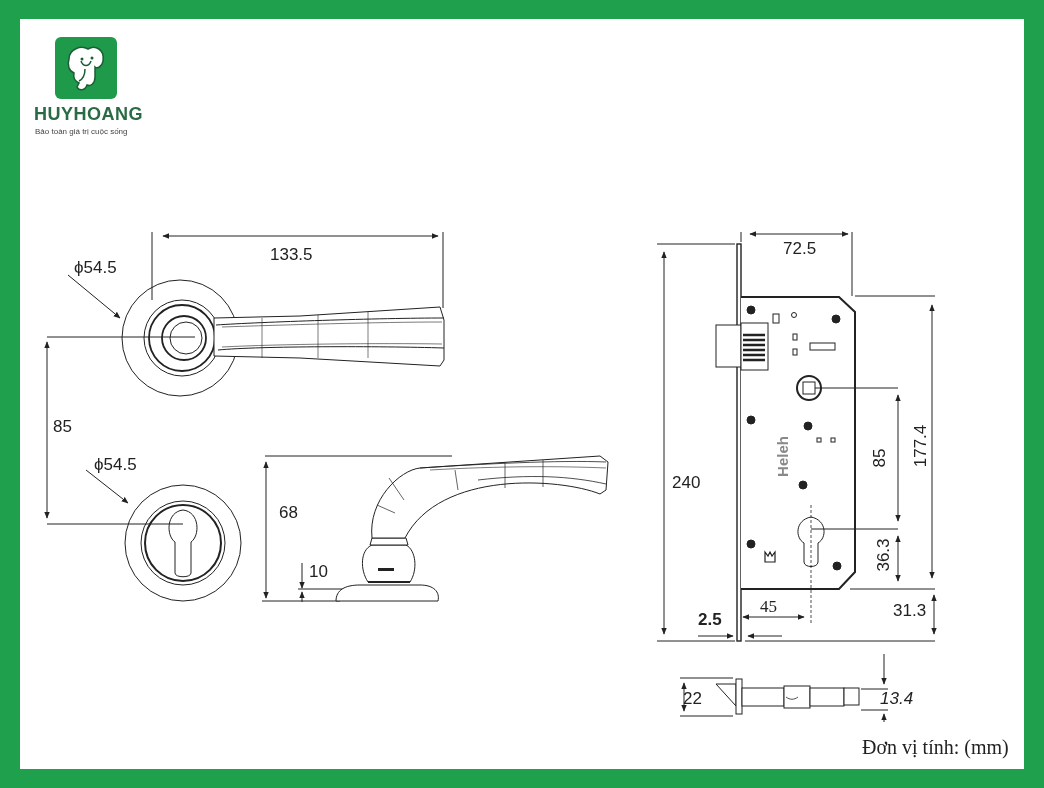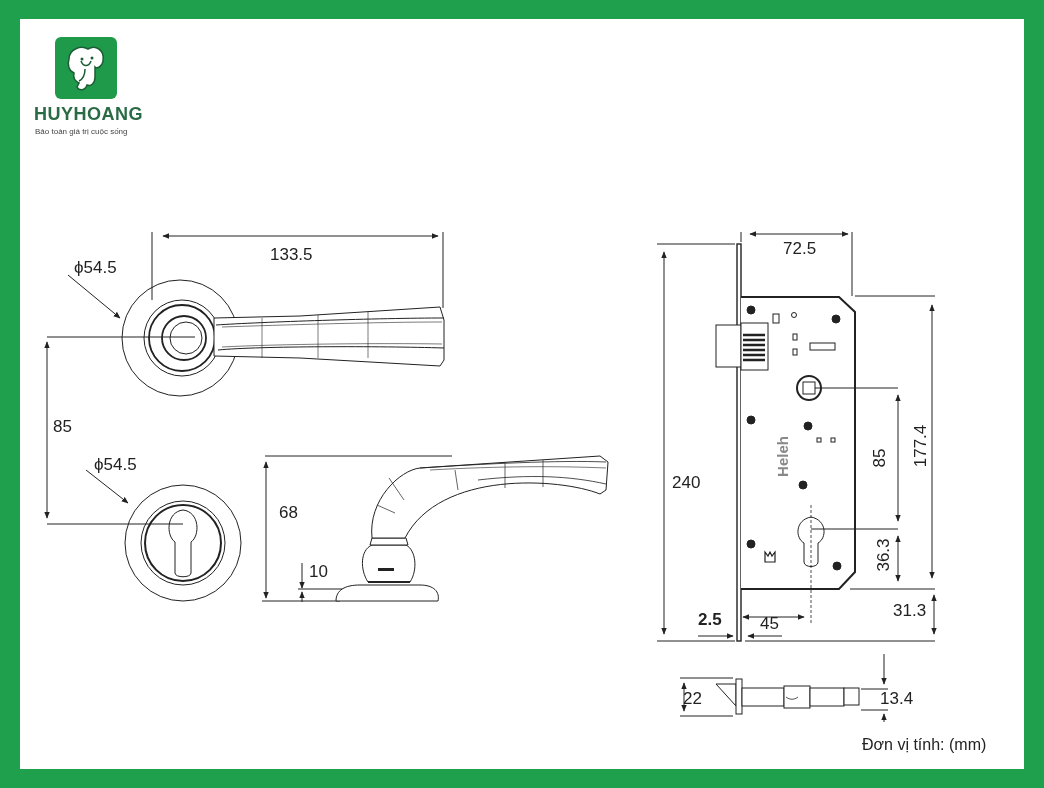"45" div.lbl { font-family: none -> Liberation Serif, serif; top: 614px -> 597px }
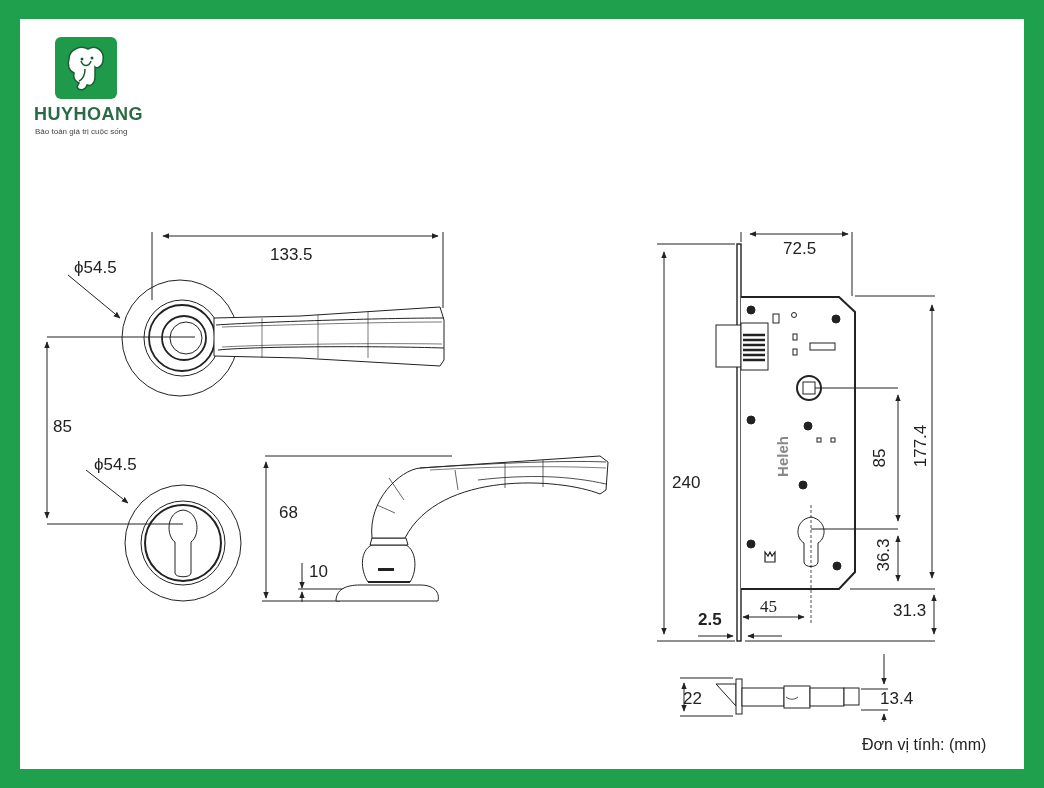"13.4" div.lbl { font-style: none -> italic }
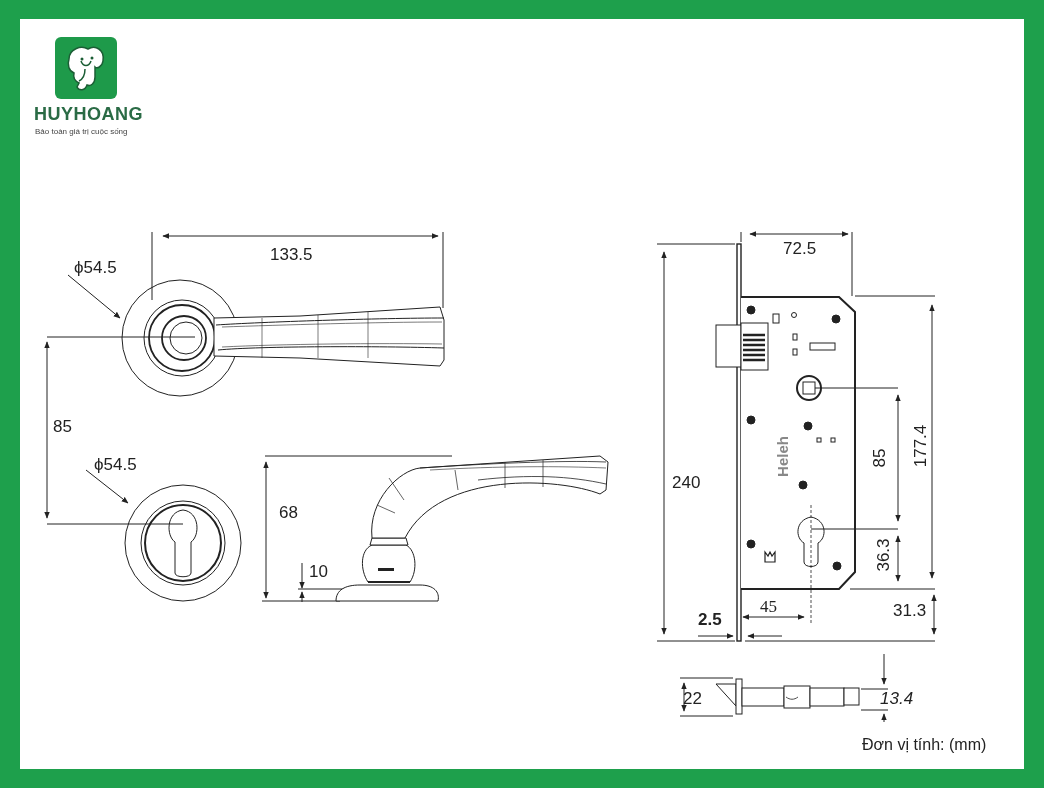"Đơn vị tính: (mm)" .unit { font-family: Liberation Sans, sans-serif -> Liberation Serif, serif; font-size: 16px -> 20px }
